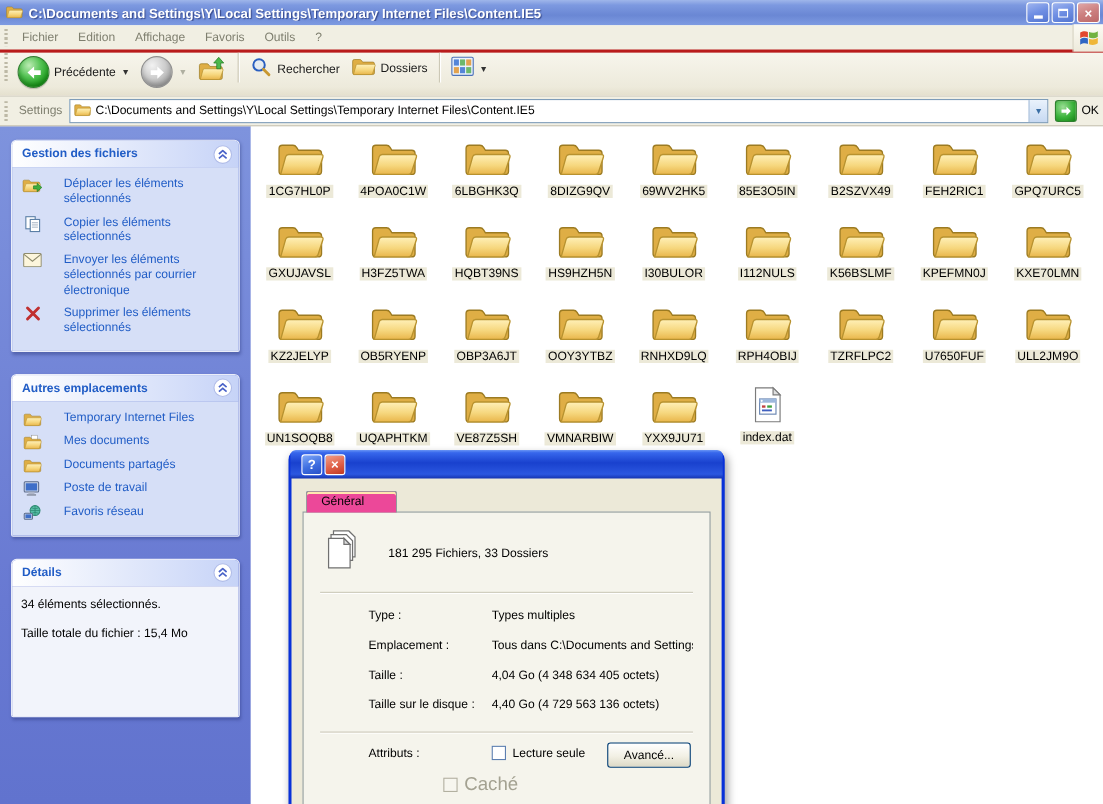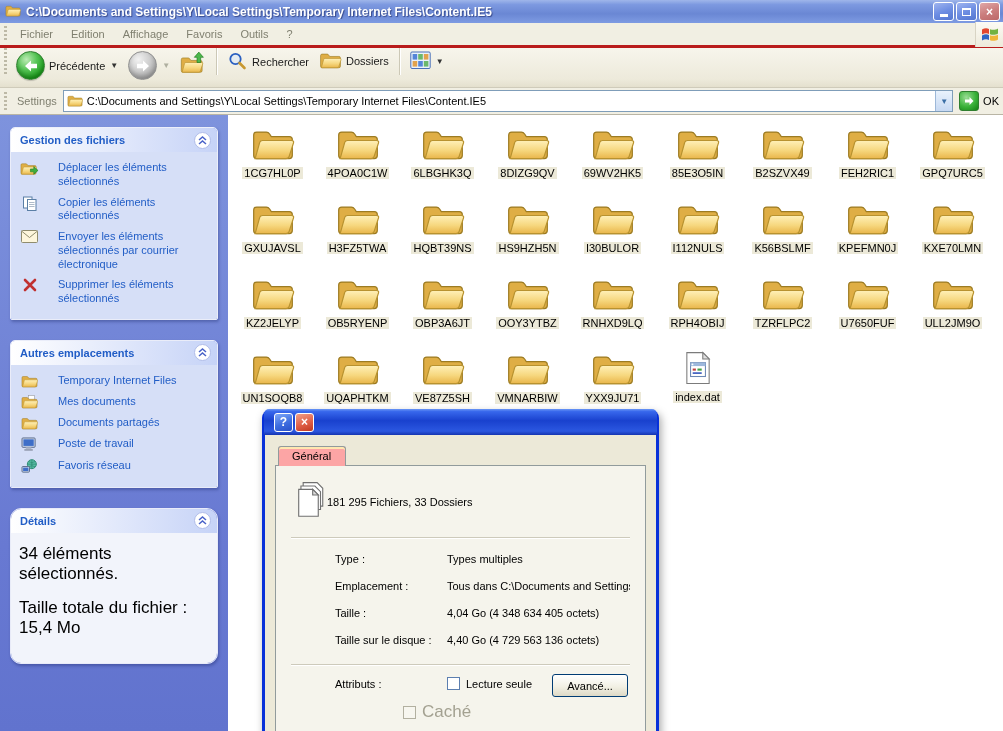"Général" .tab { background: #fca5a5 -> #ec4899; padding: 3px 14px 4px 13px -> 3px 29px 4px 13px }
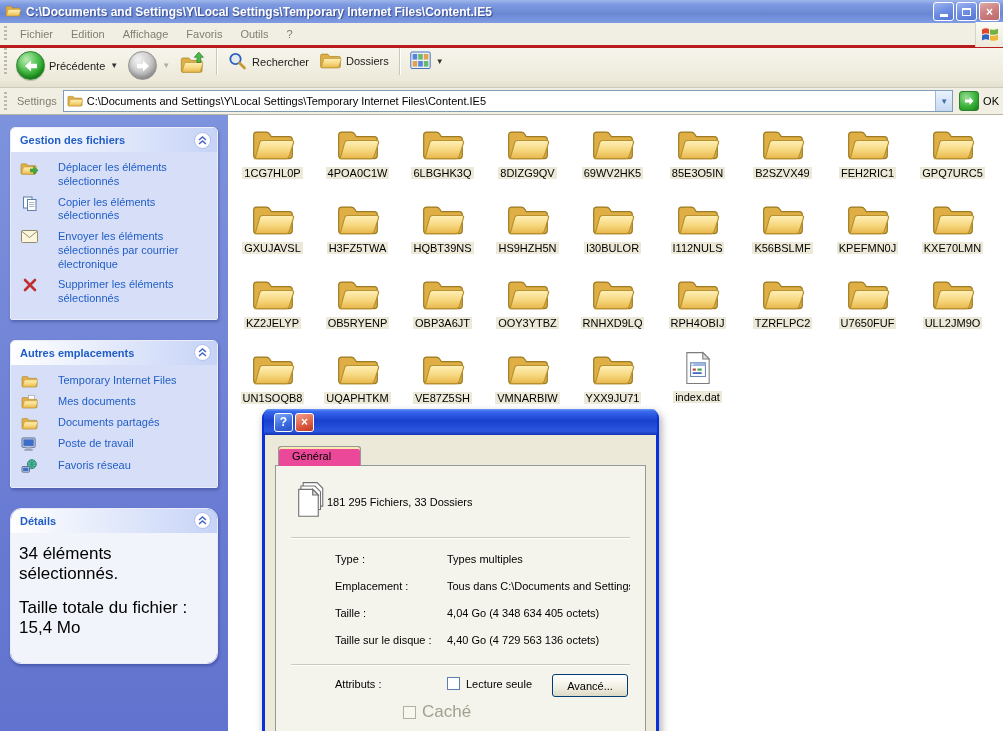"181 295 Fichiers, 33 Dossiers" .sumrow { gap: none -> 26px }
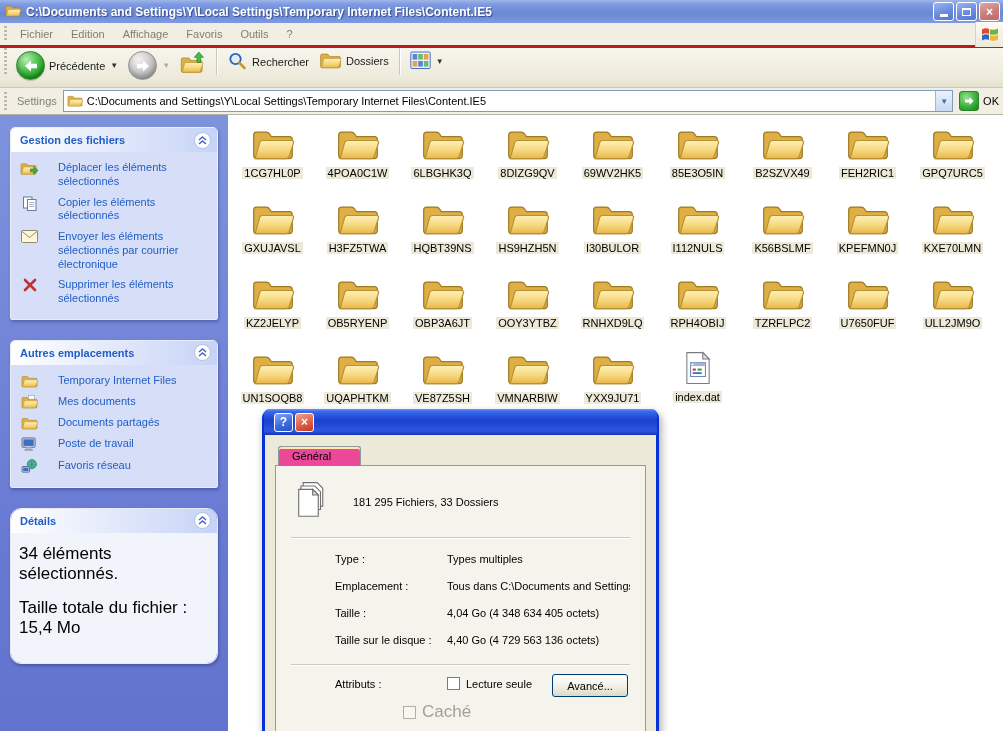"Détails" .panel.details-panel { border-radius: 11px -> none }
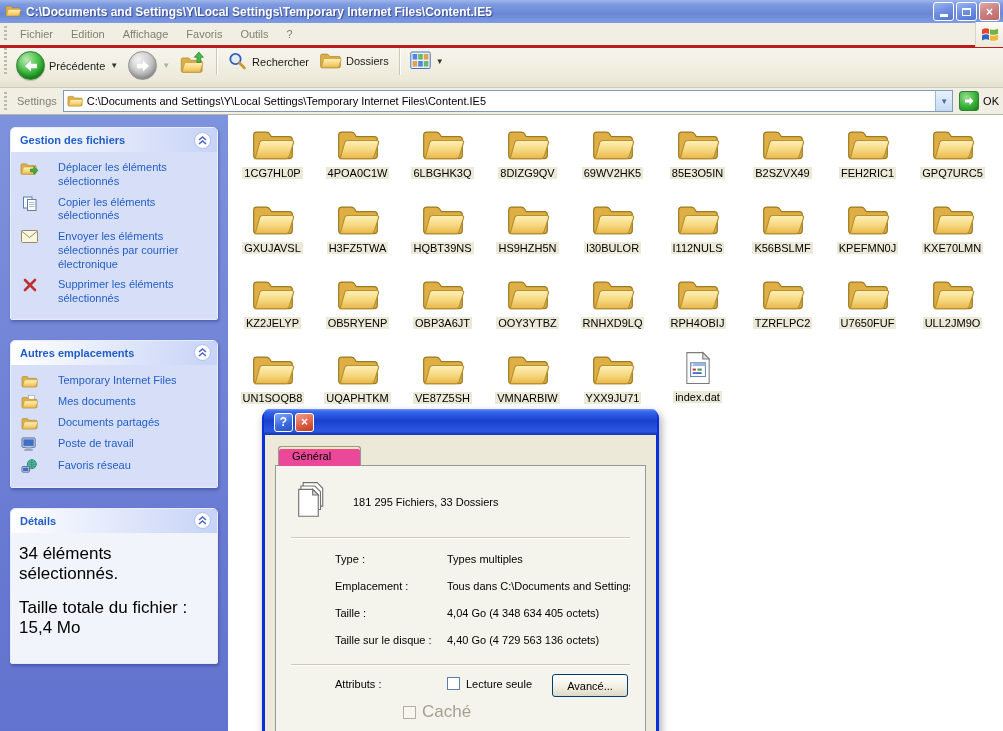"34 éléments sélectionnés." .panel-body.details { font-size: 17px -> 11px }
